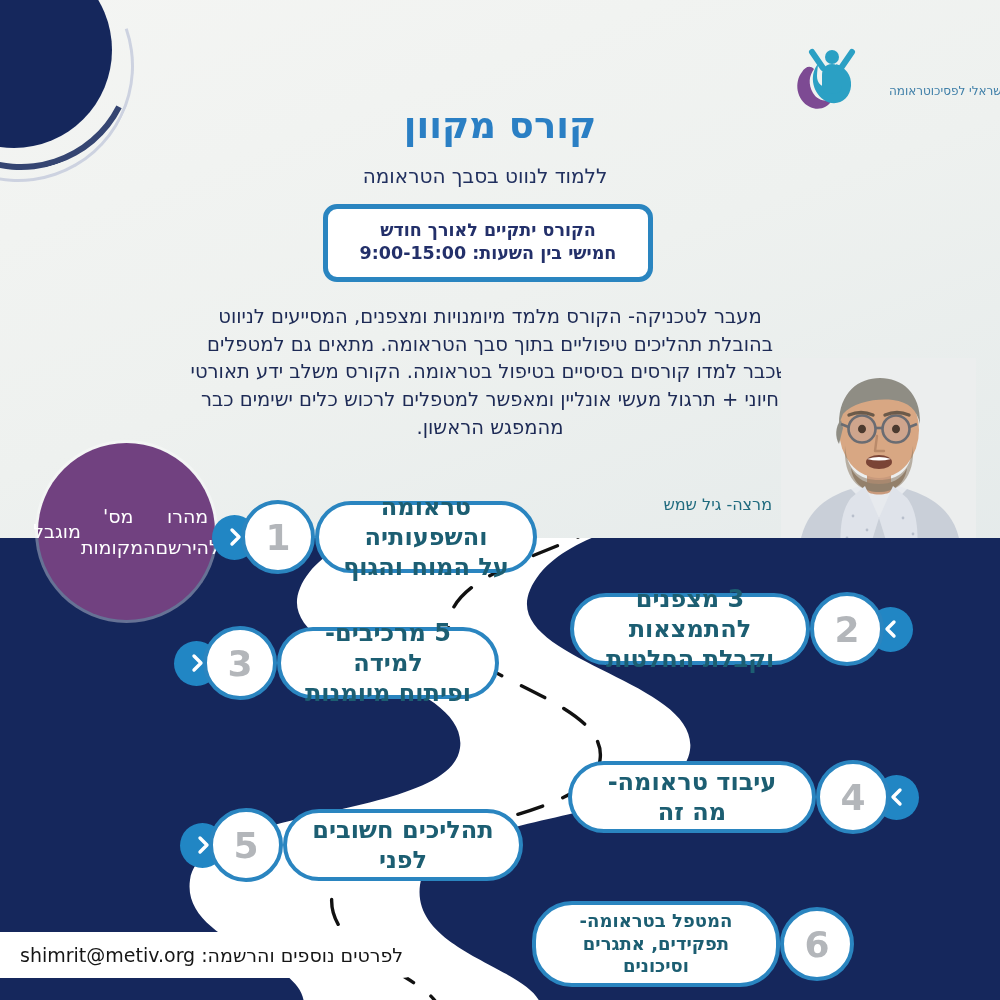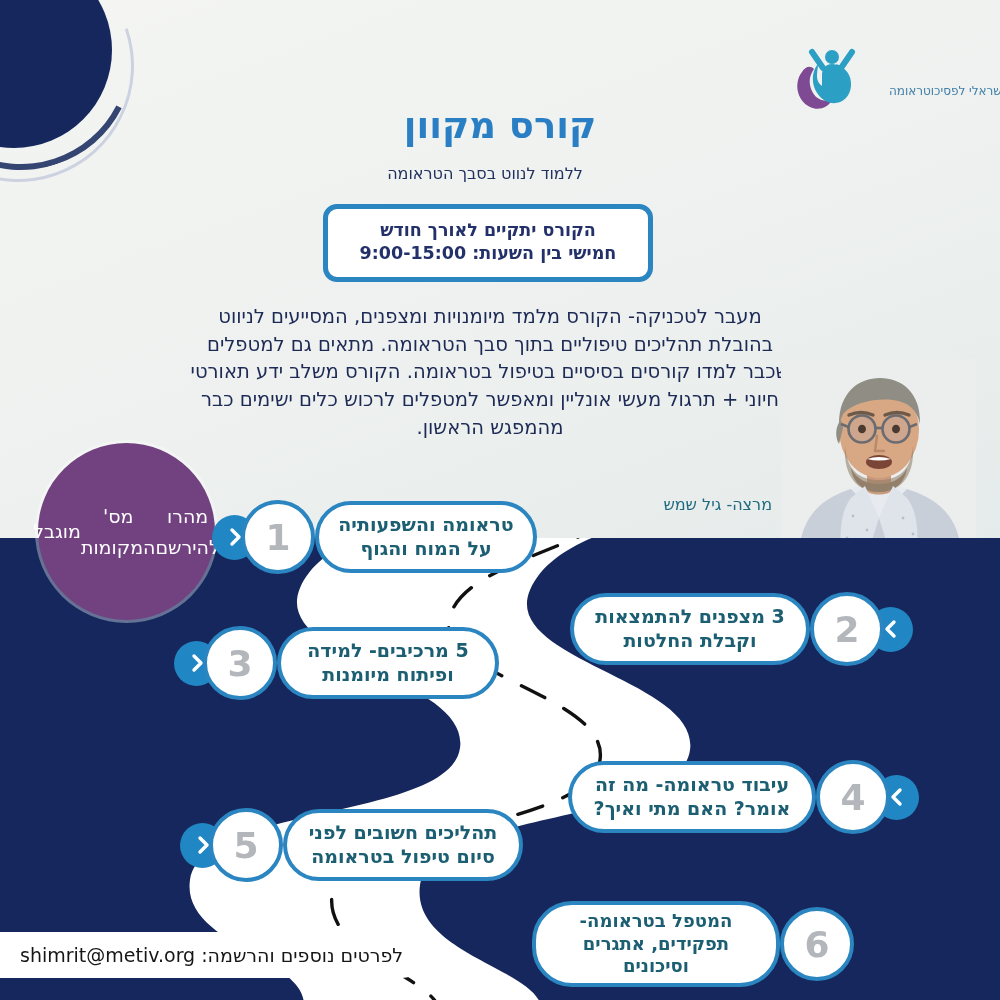"ללמוד לנווט בסבך הטראומה" .title-tagline { font-size: 16px -> 20px }
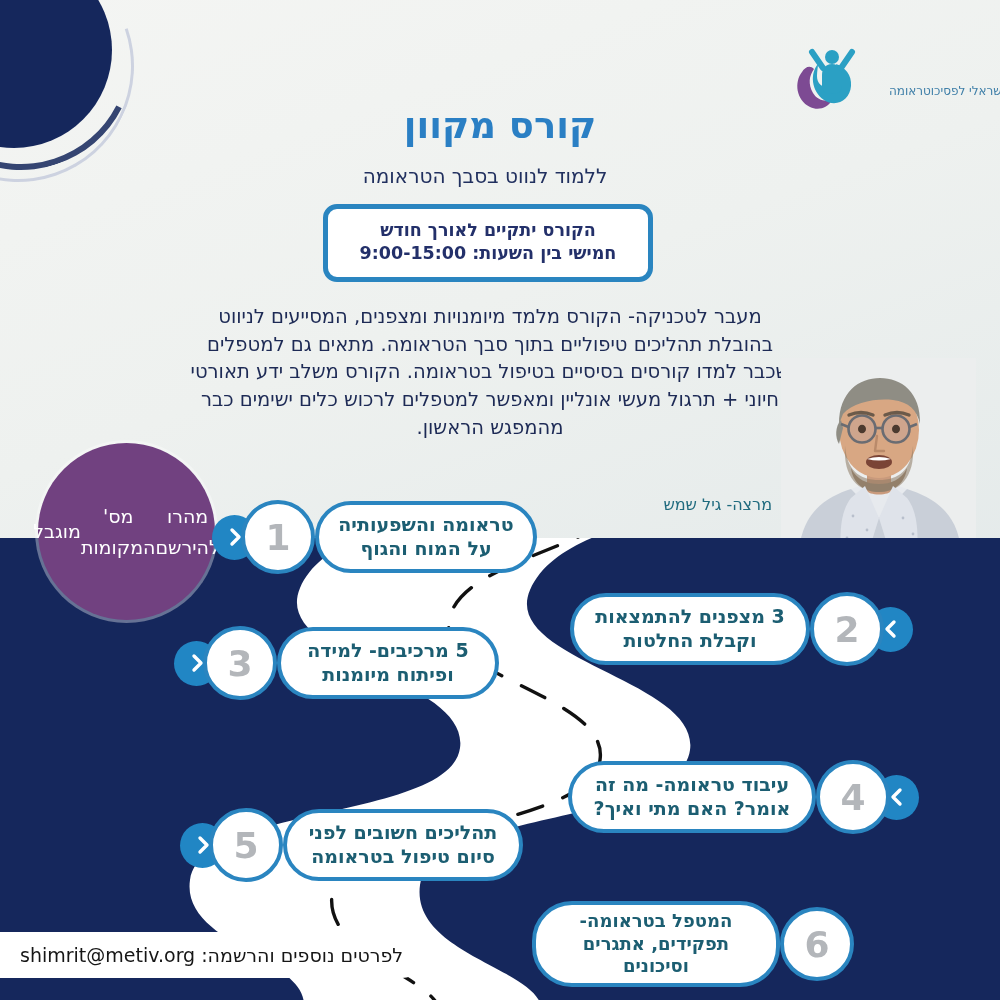"טראומה והשפעותיה" .pill { font-size: 19px -> 24px }
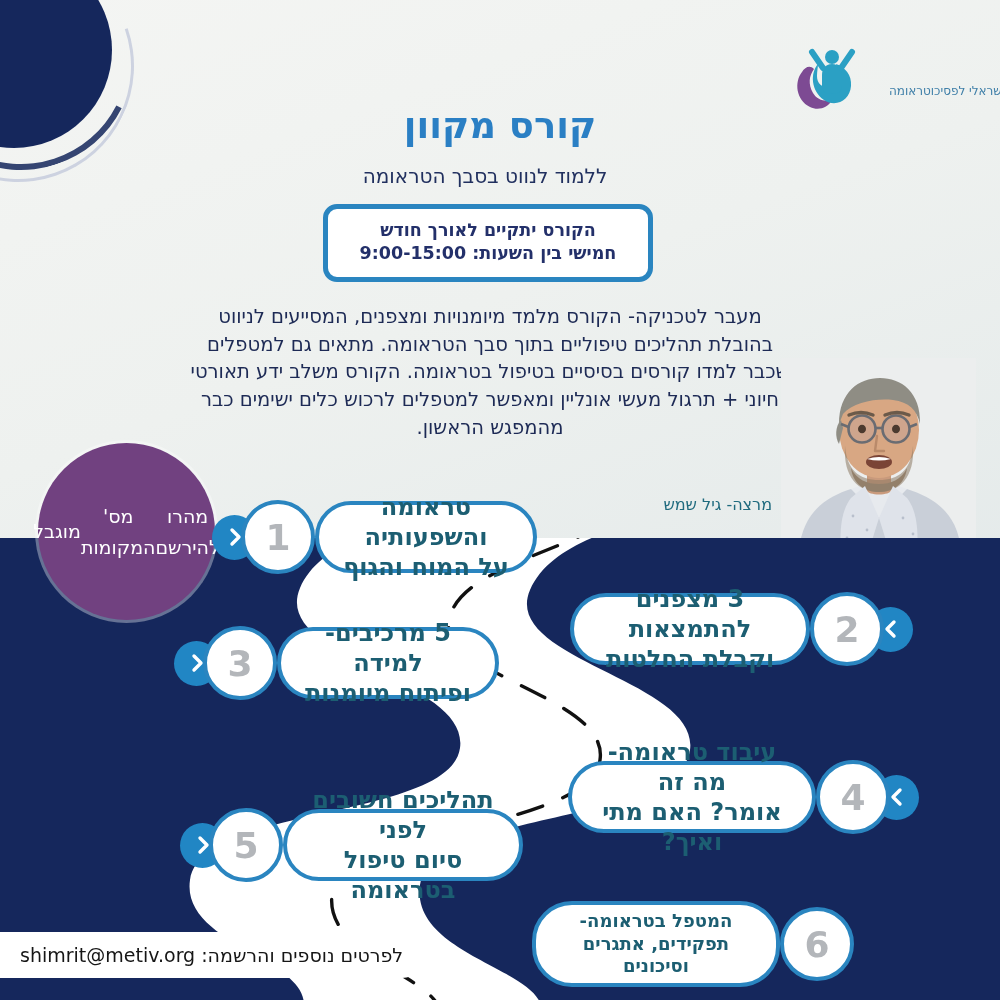"אומר? האם מתי ואיך?" span { html: <span>אומר? האם מתי ואיך?</span> -> none }
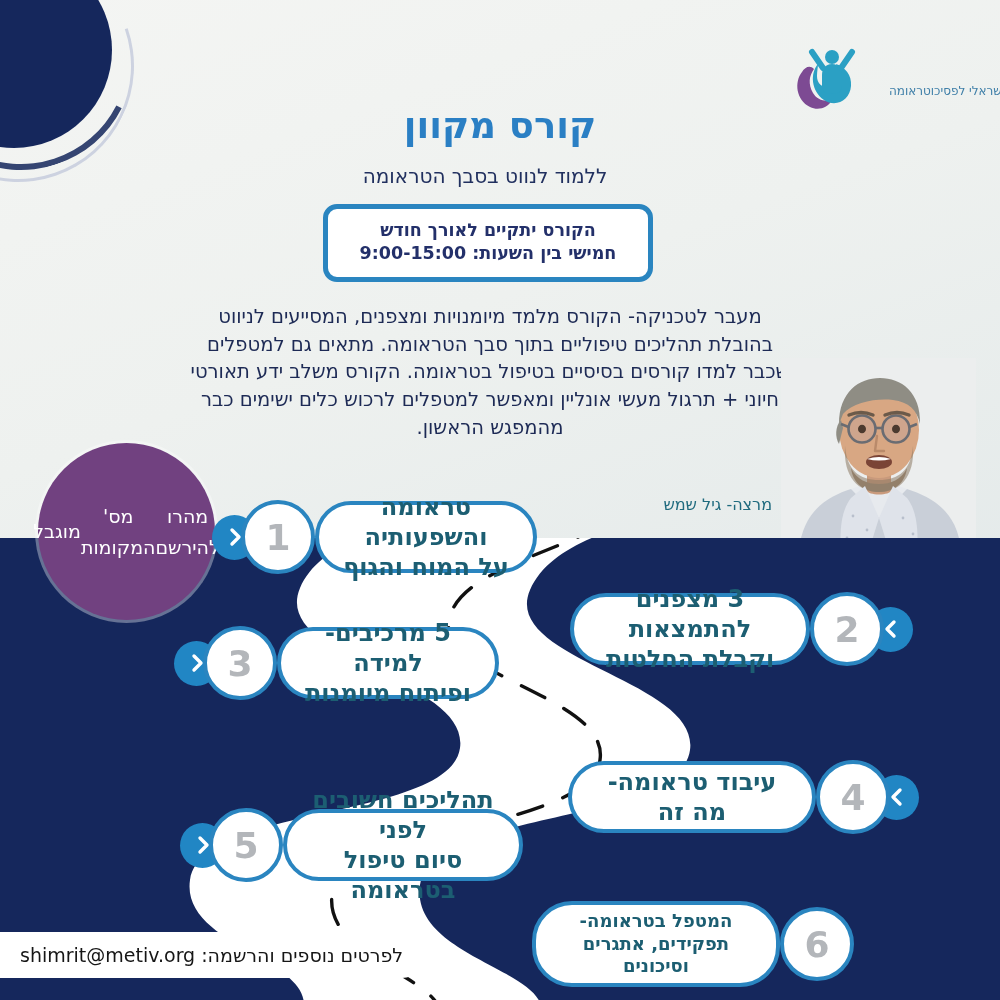"סיום טיפול בטראומה" span { html: <span>סיום טיפול בטראומה</span> -> none }
